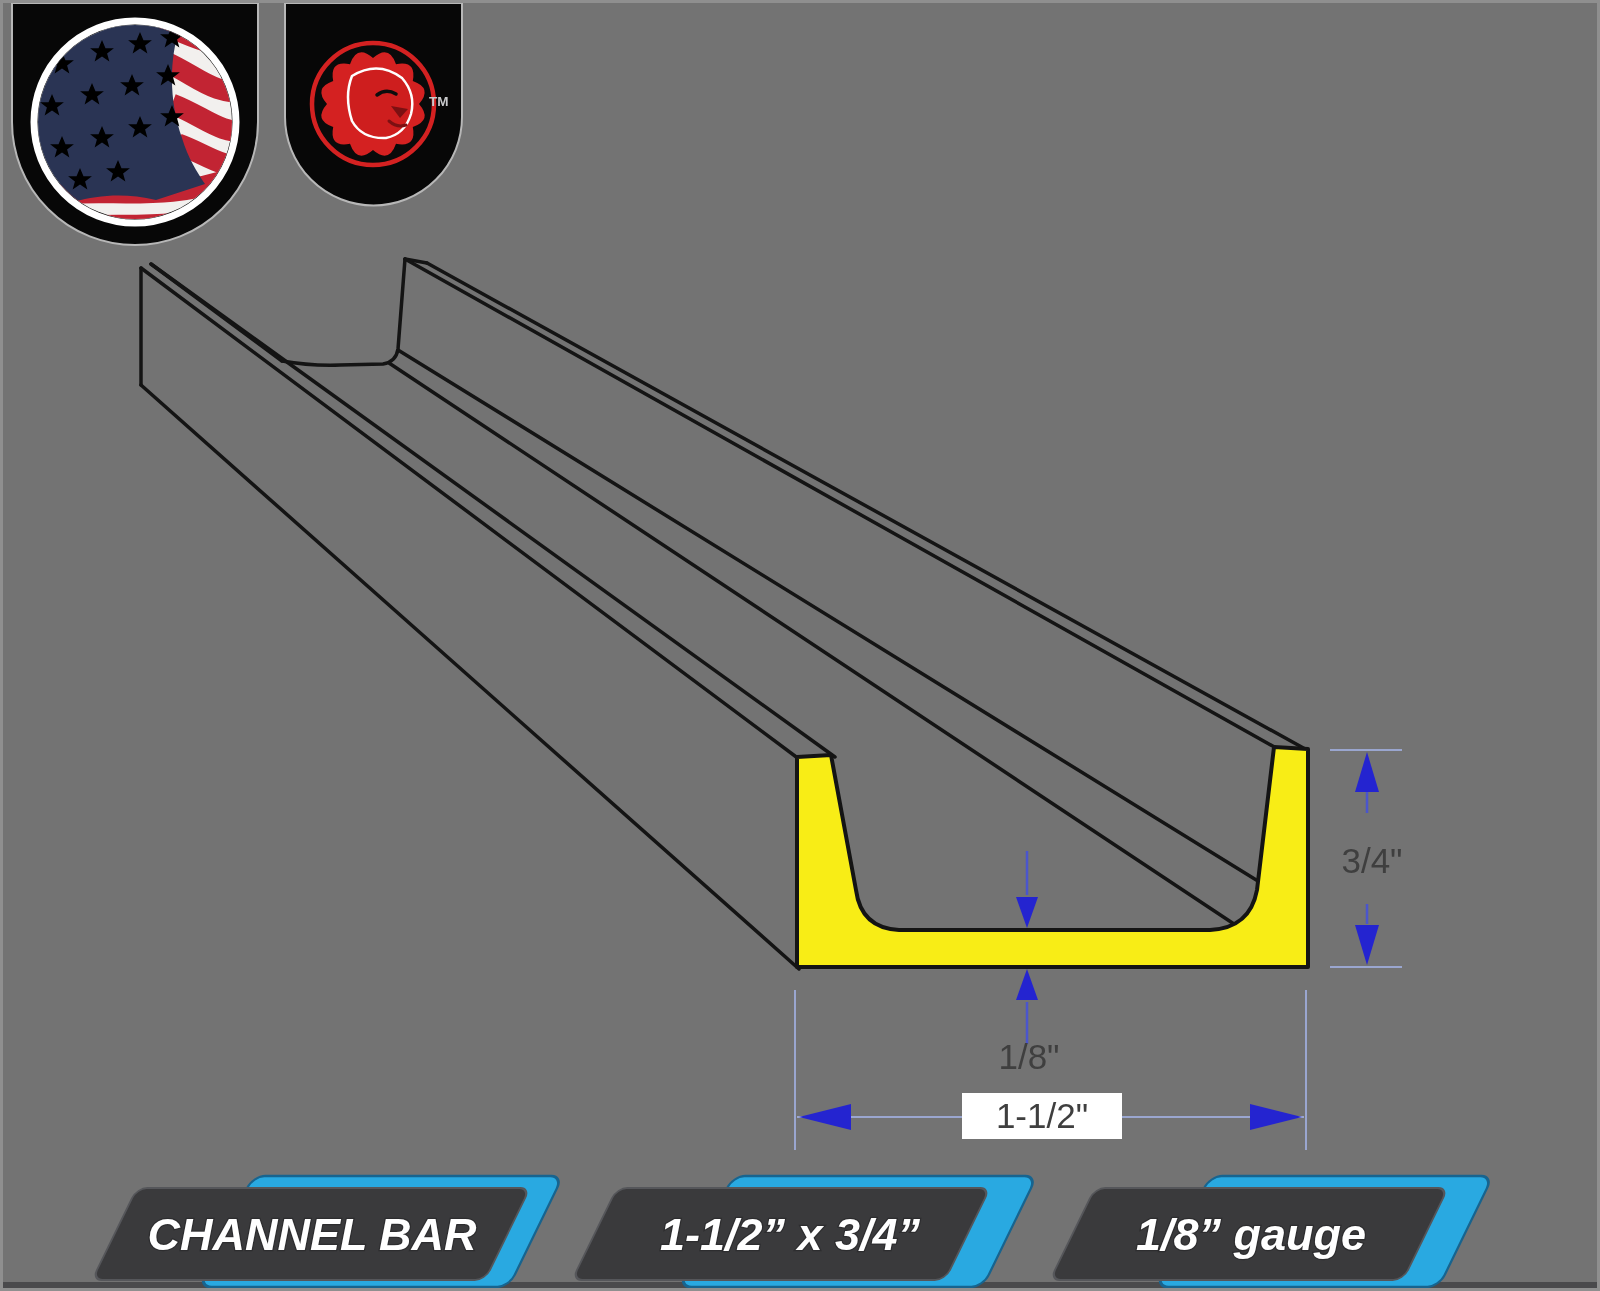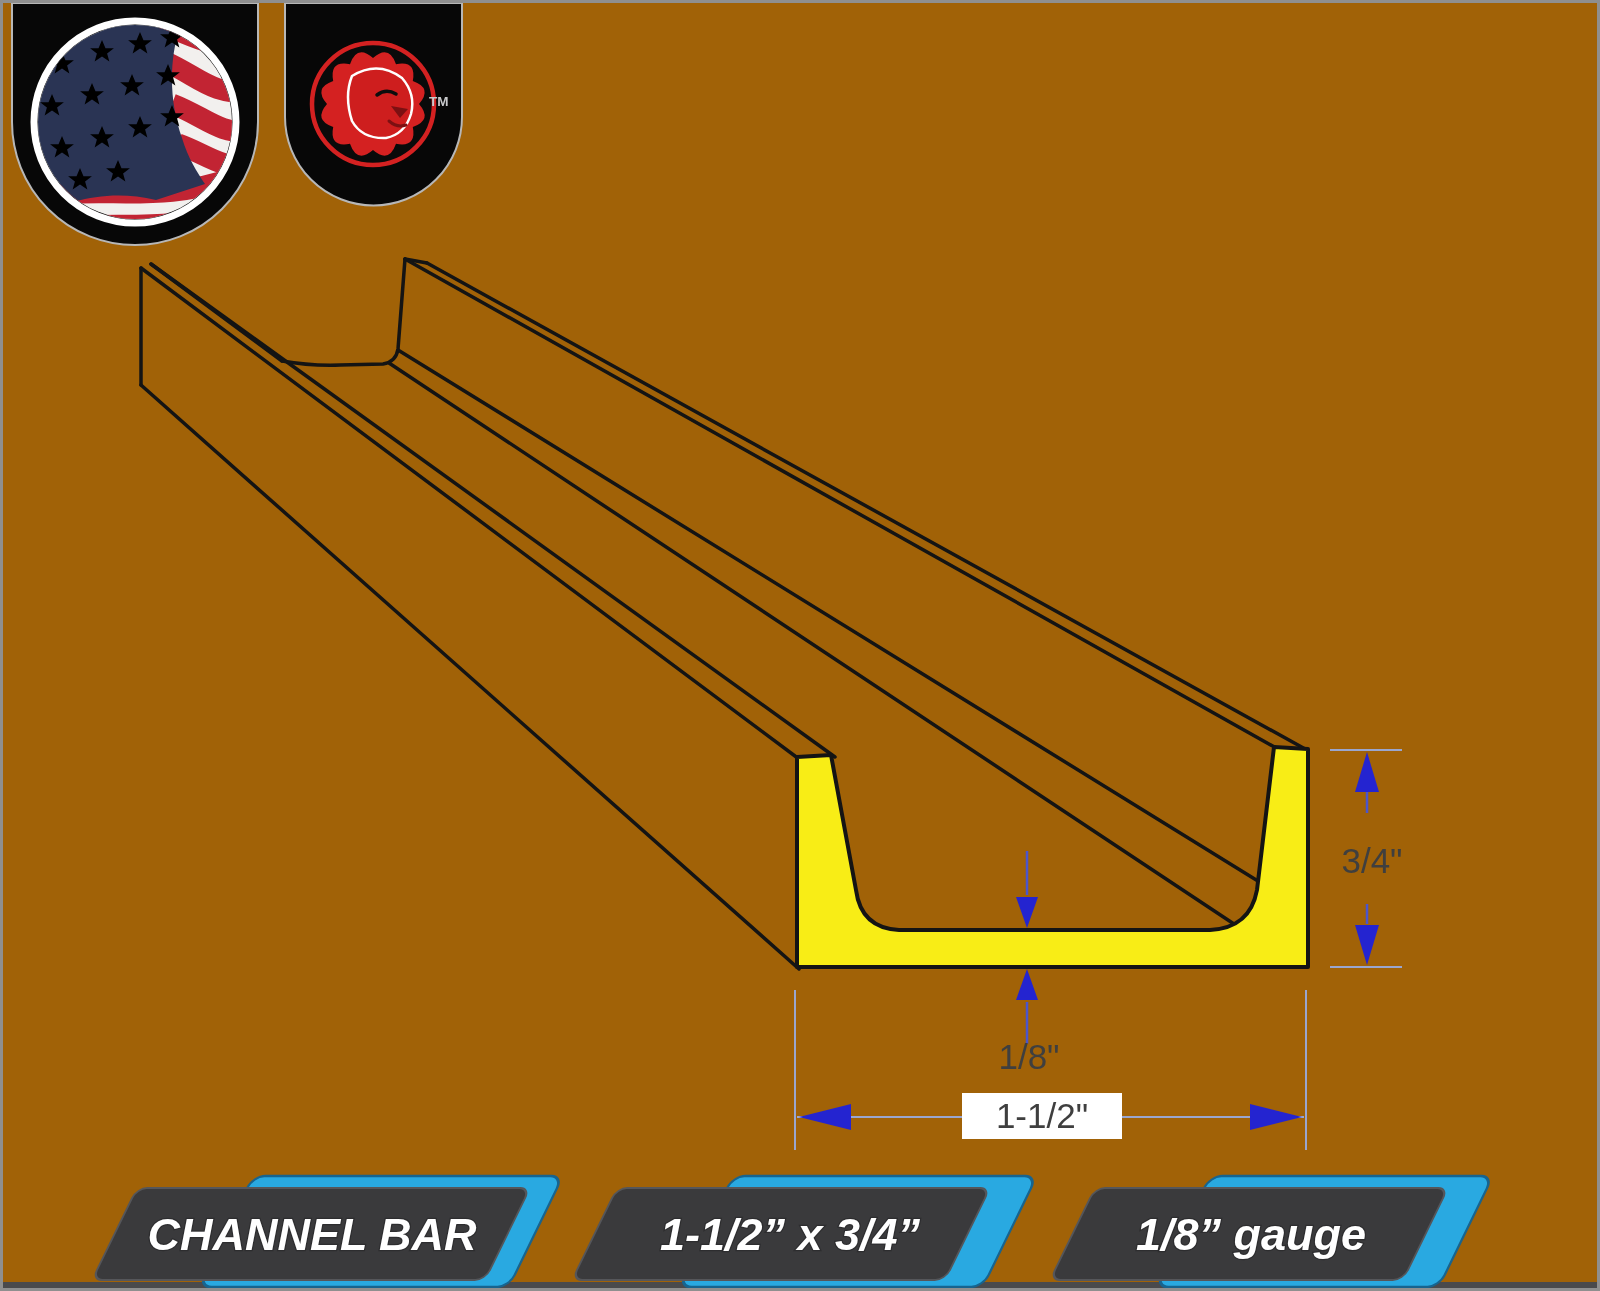"TM" .stage { background: #a16207 -> #737373 }
